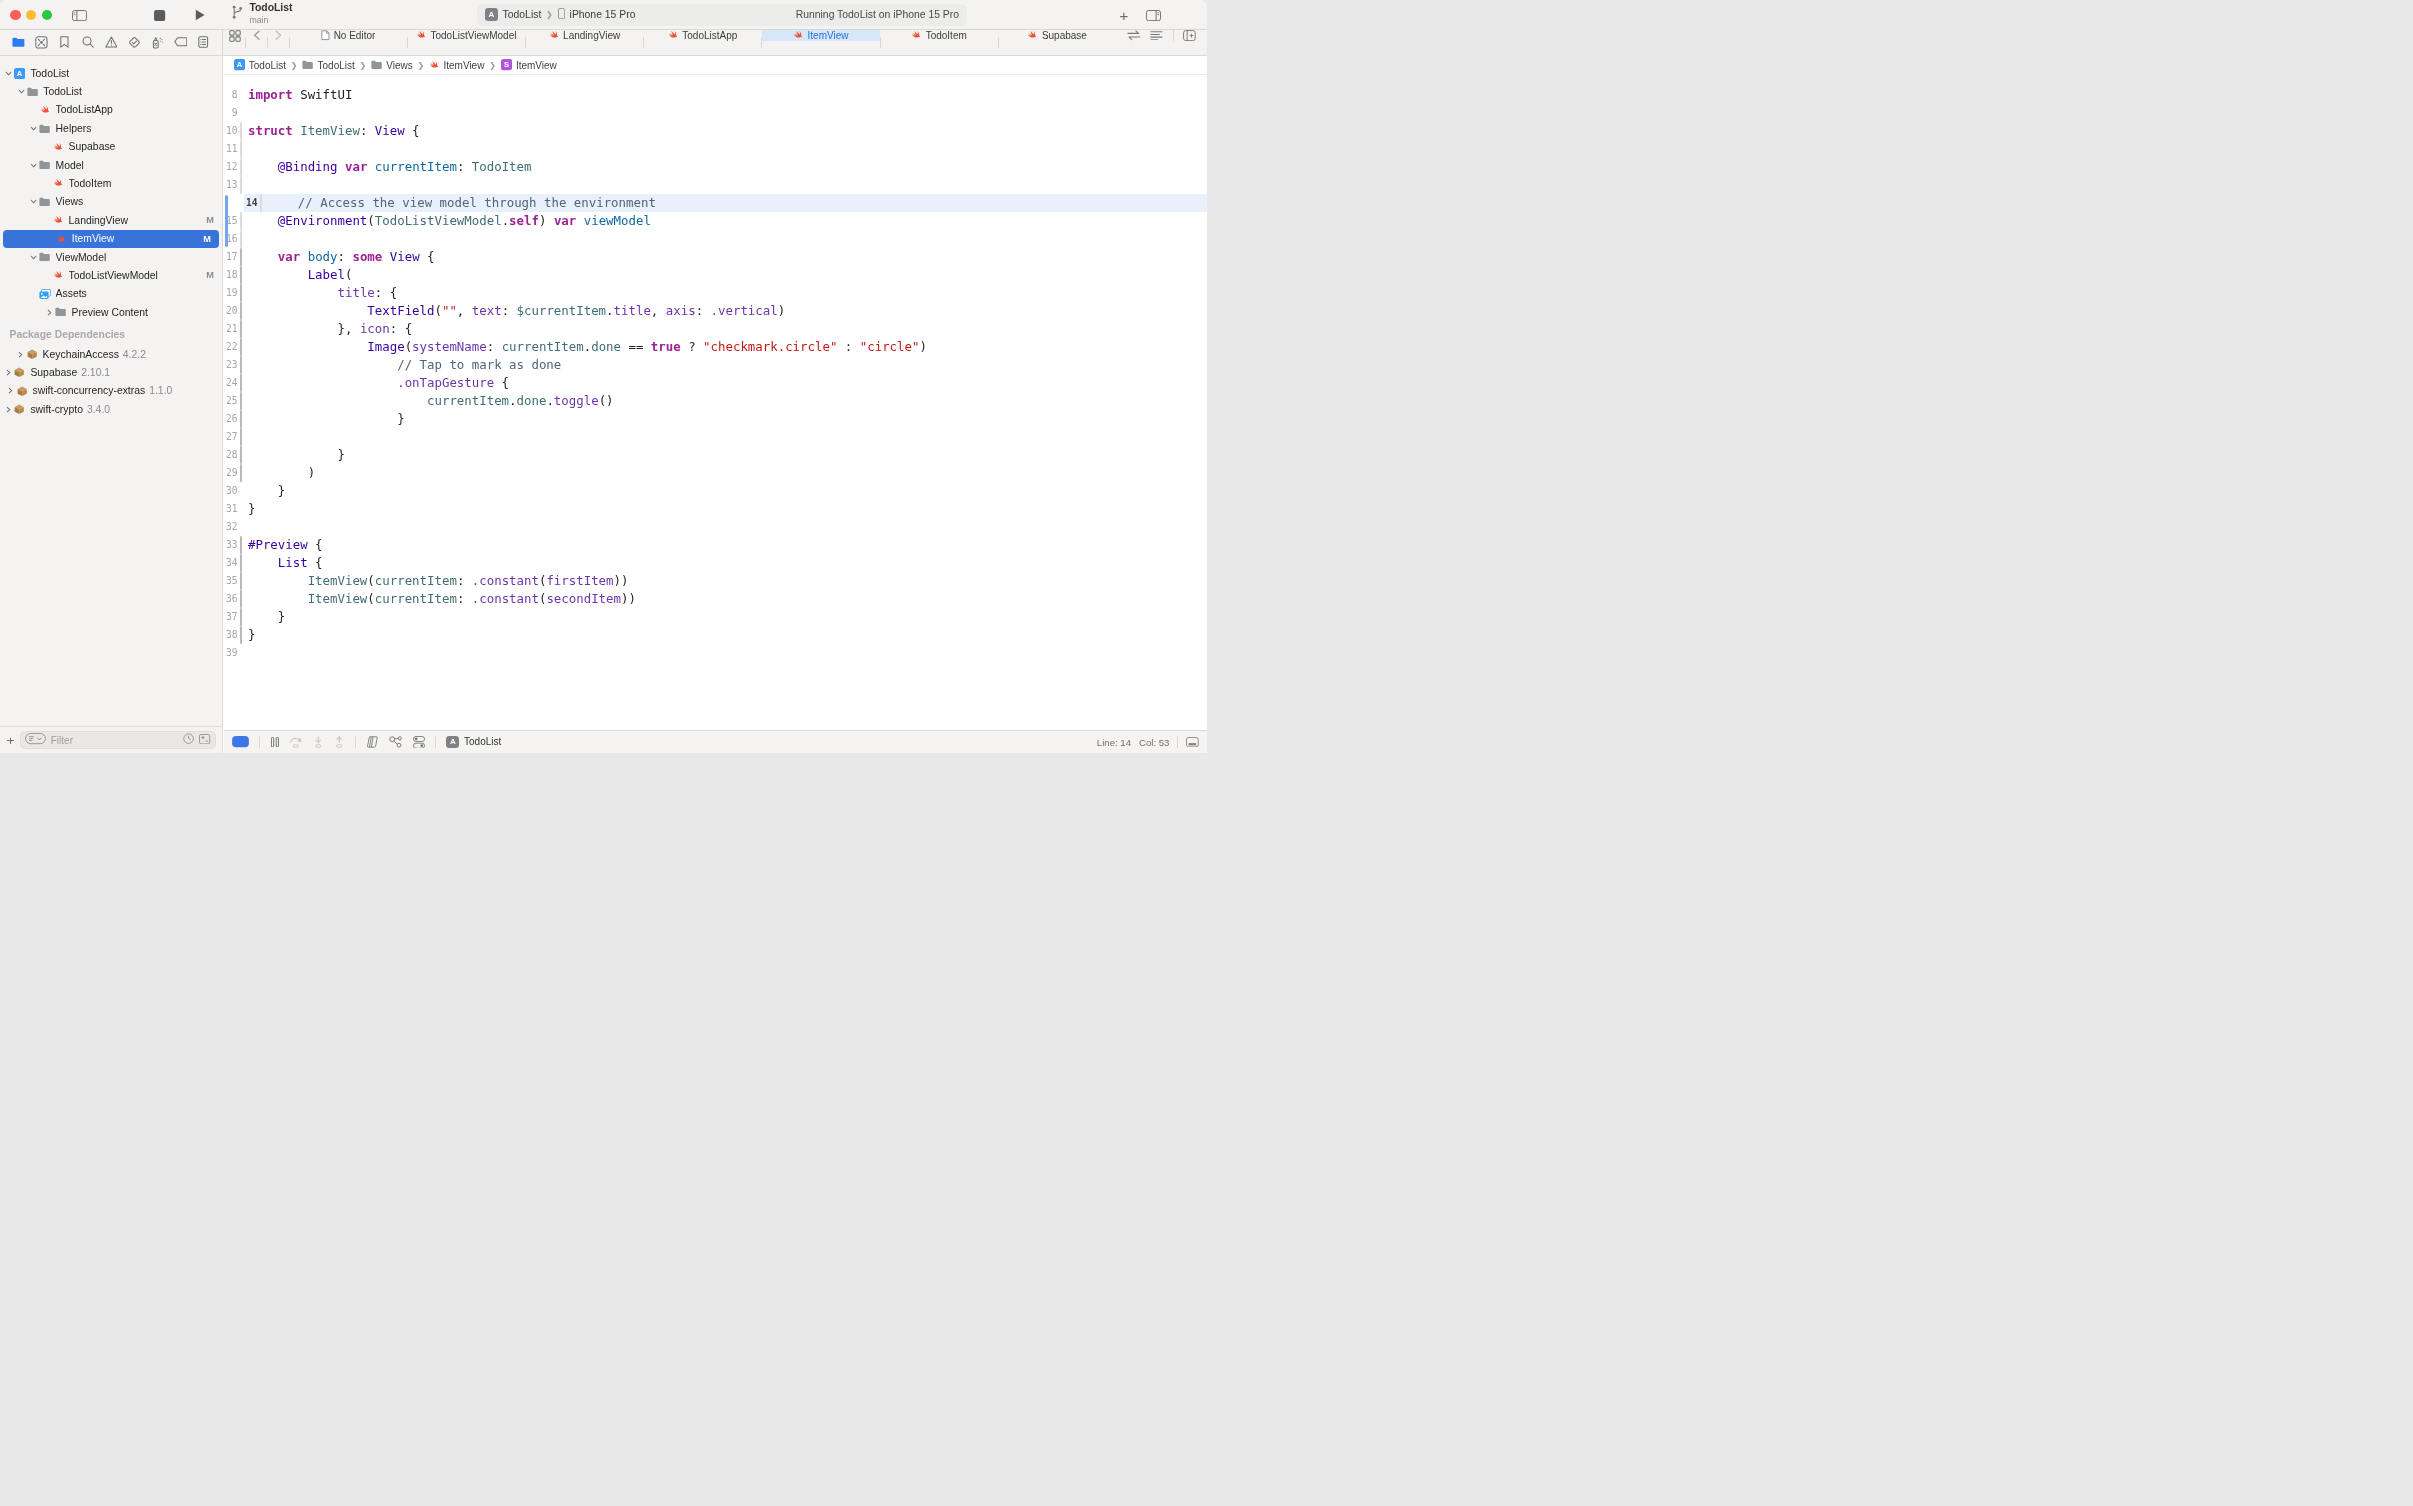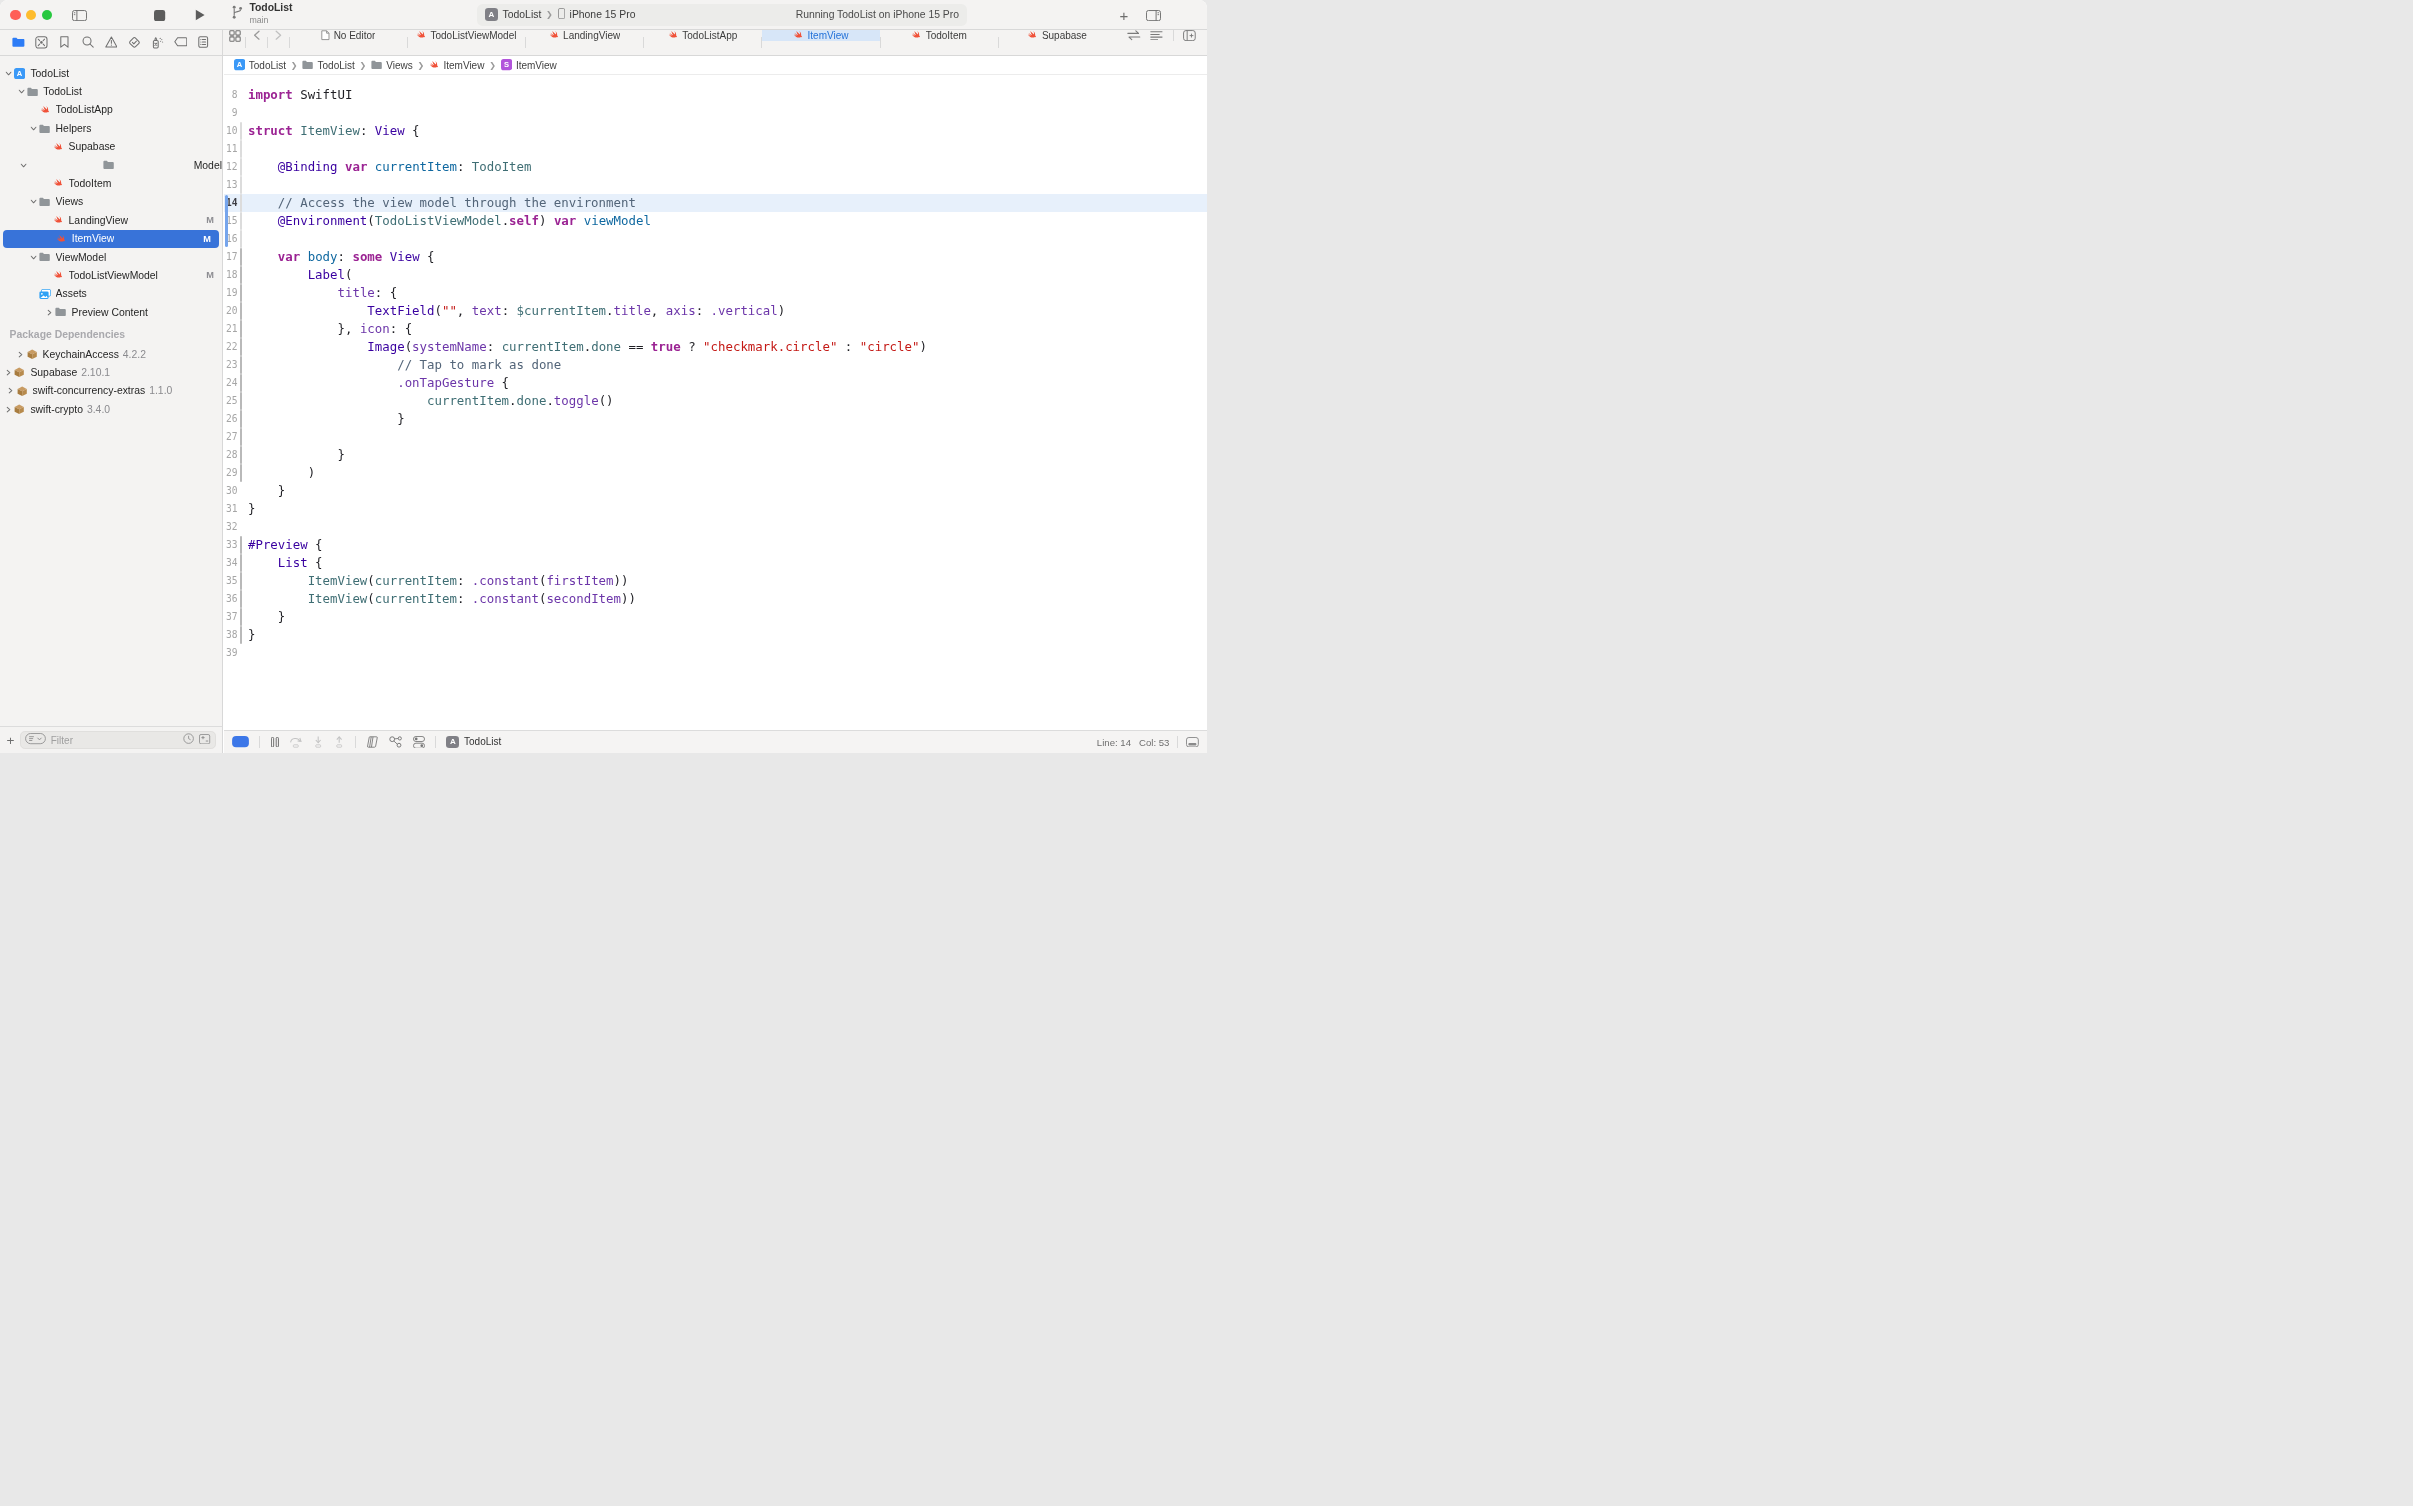"Model" div.trow { justify-content: space-between -> none; padding-left: 20px -> 30px }
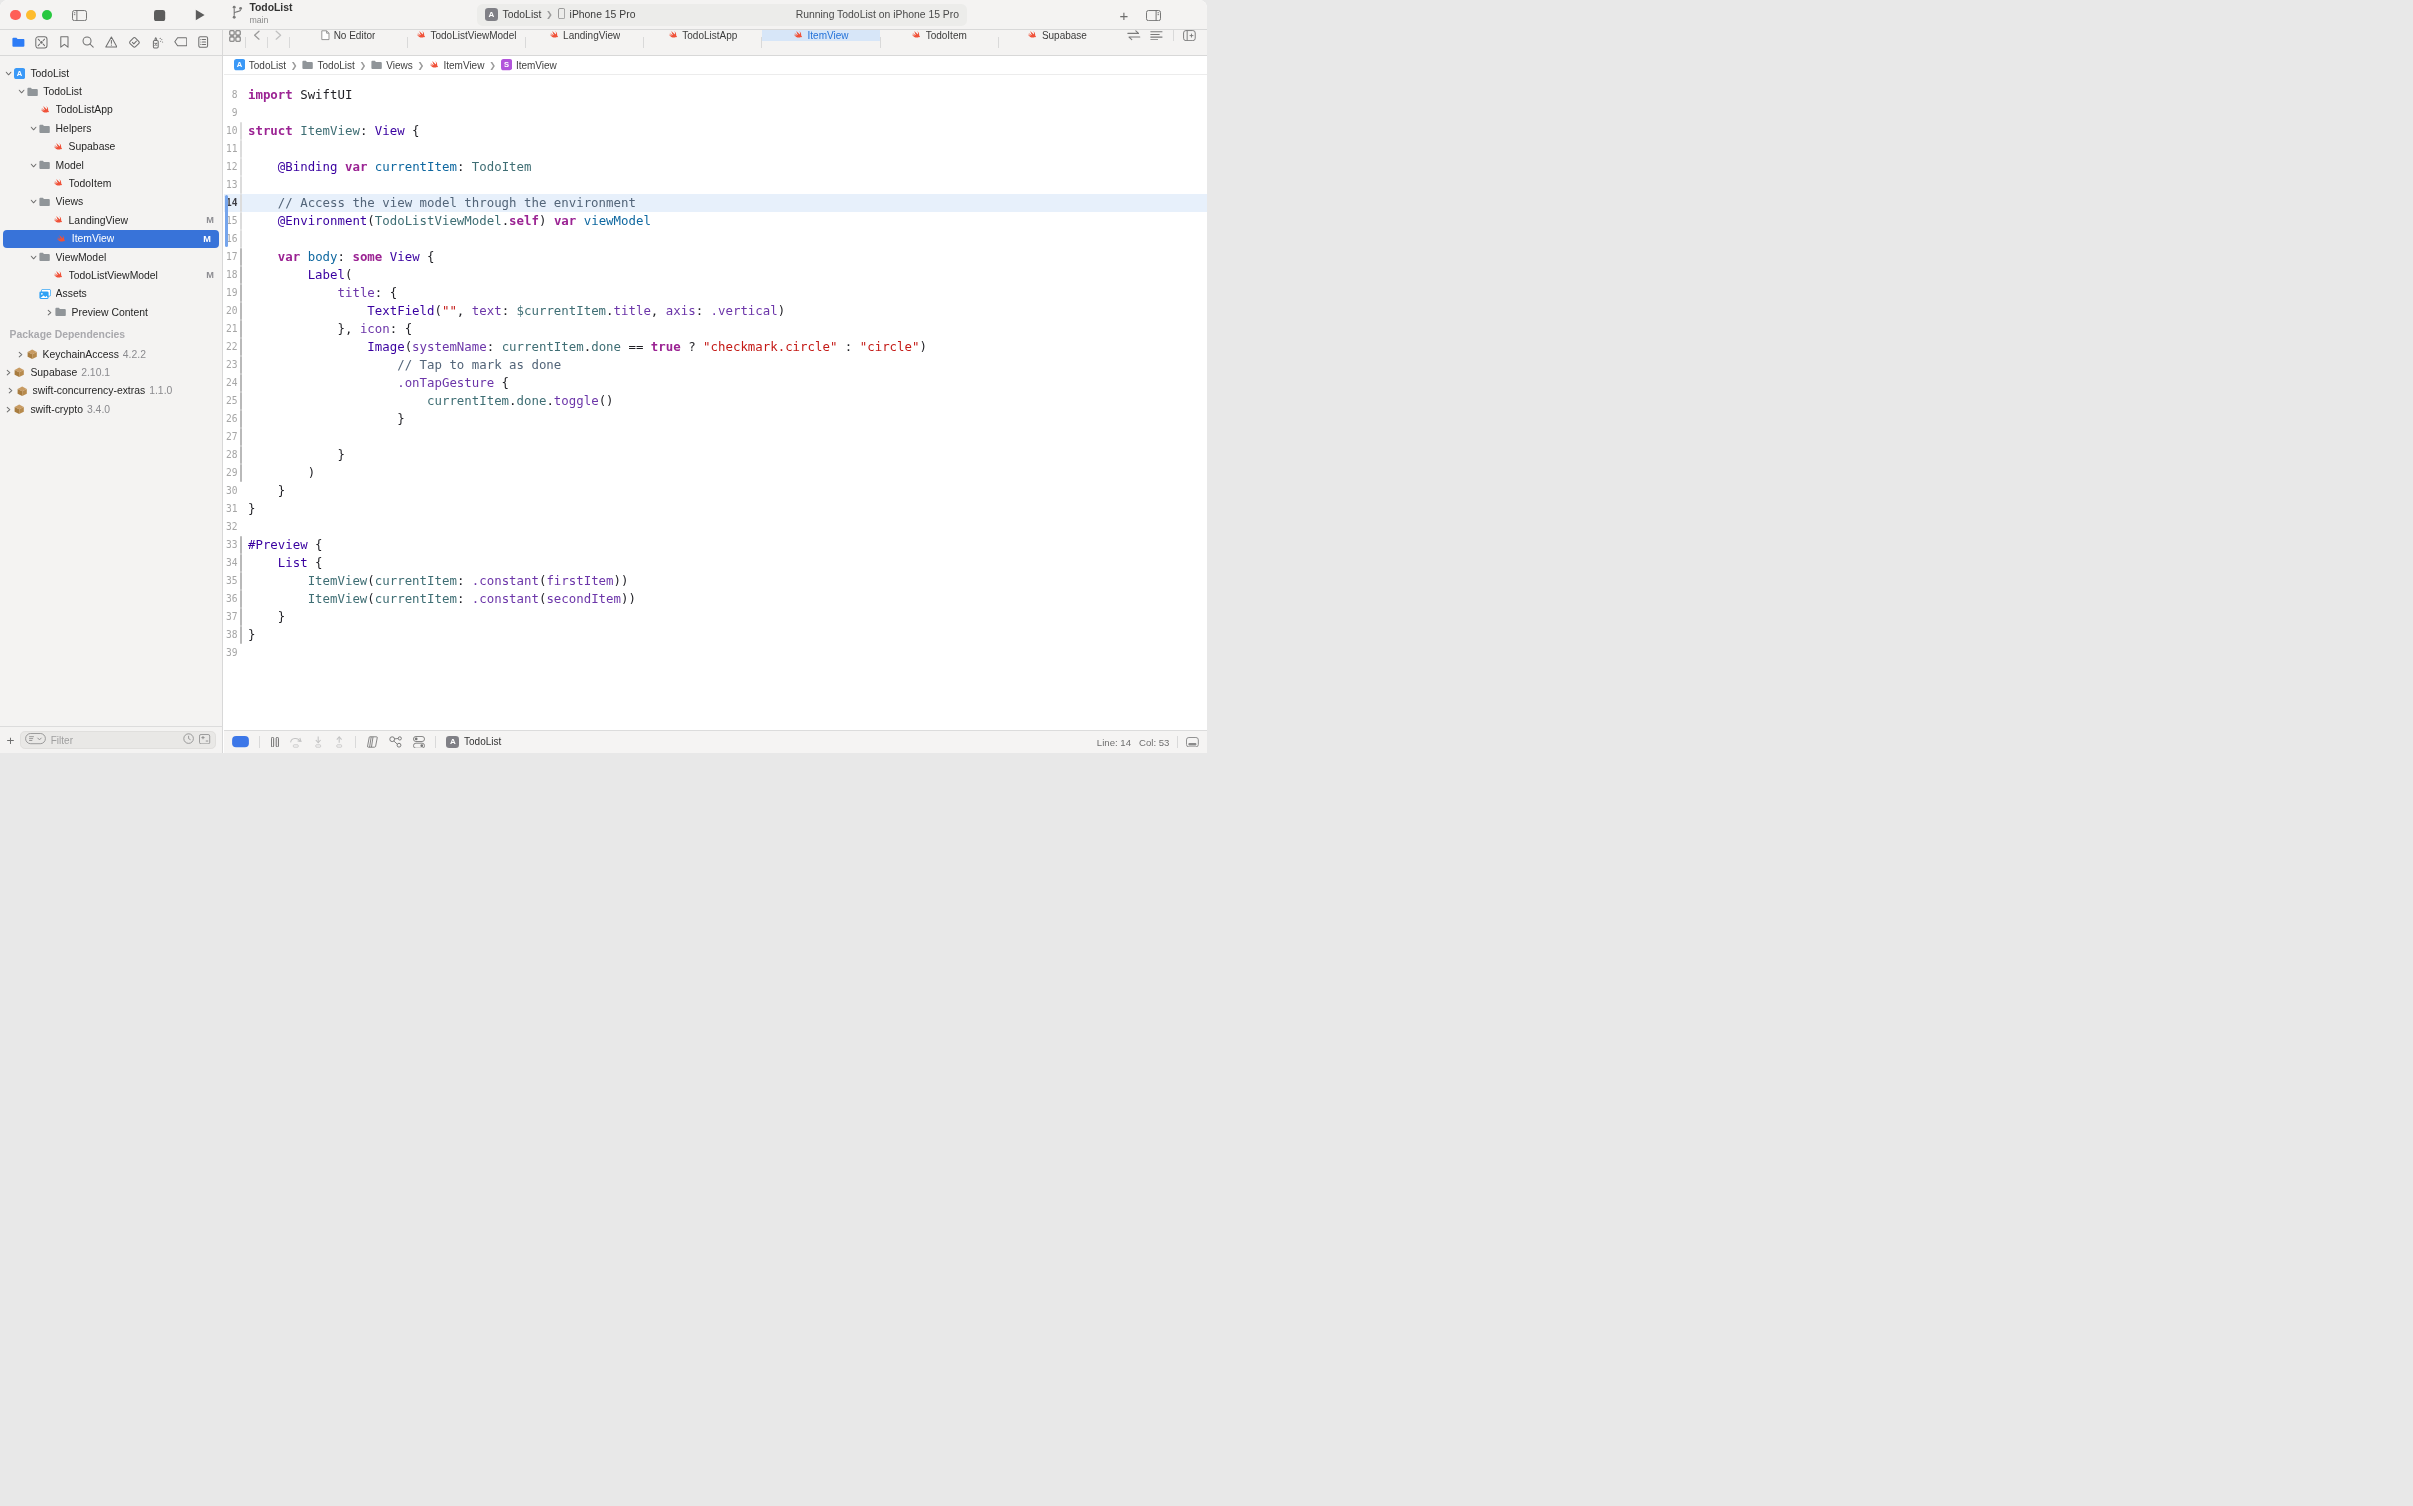"14" .cl.hl { margin-left: none -> 20px }
